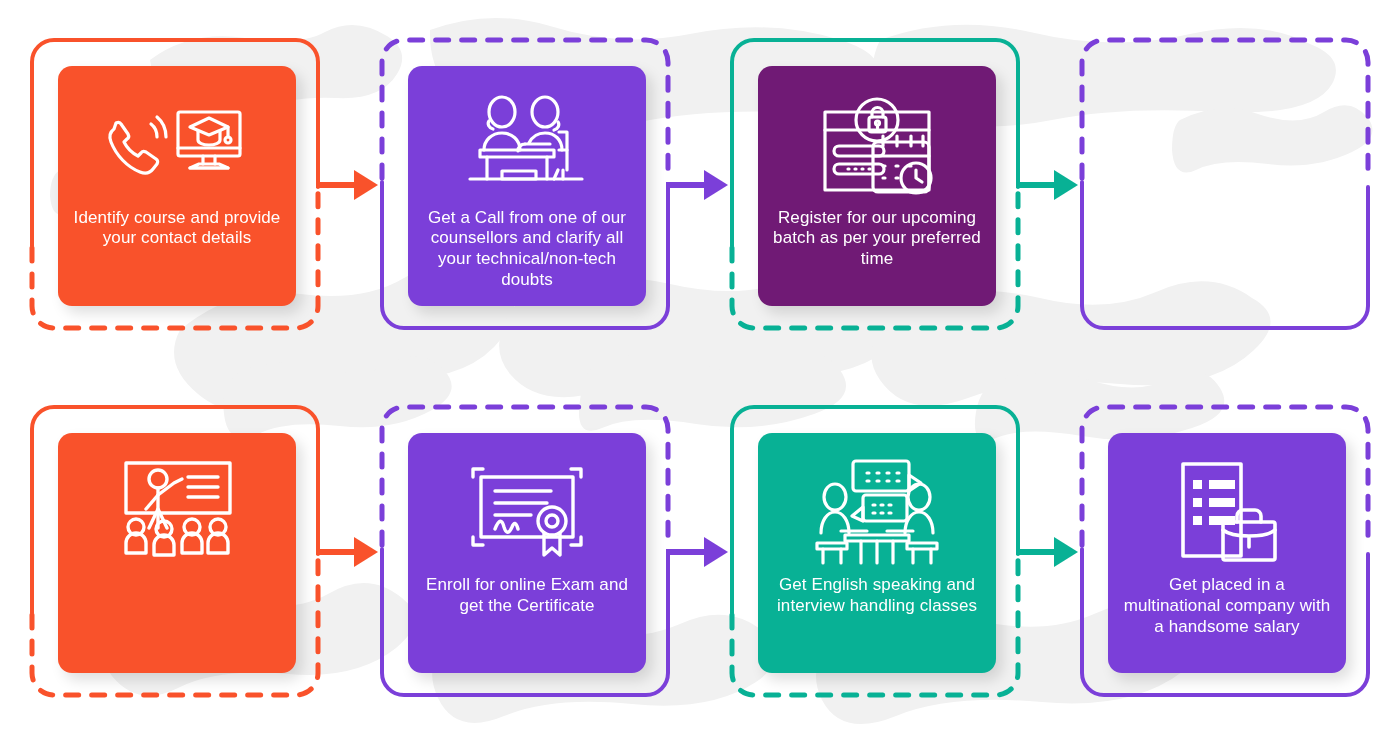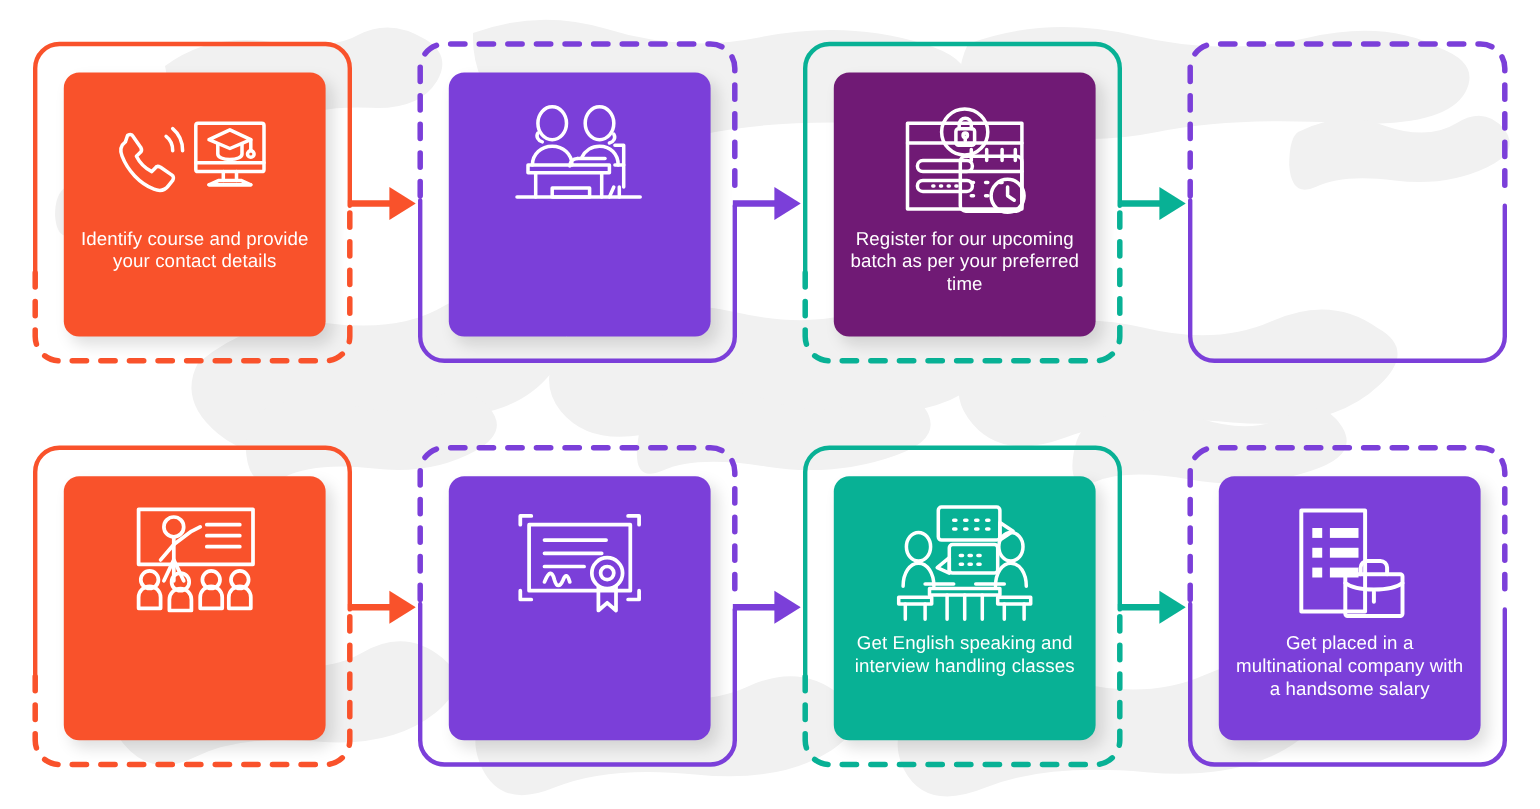"Get a Call from one" div.label { html: none -> <div>Get a Call from one of our counsellors and clarify all your technical/non-tech doubts</div> }
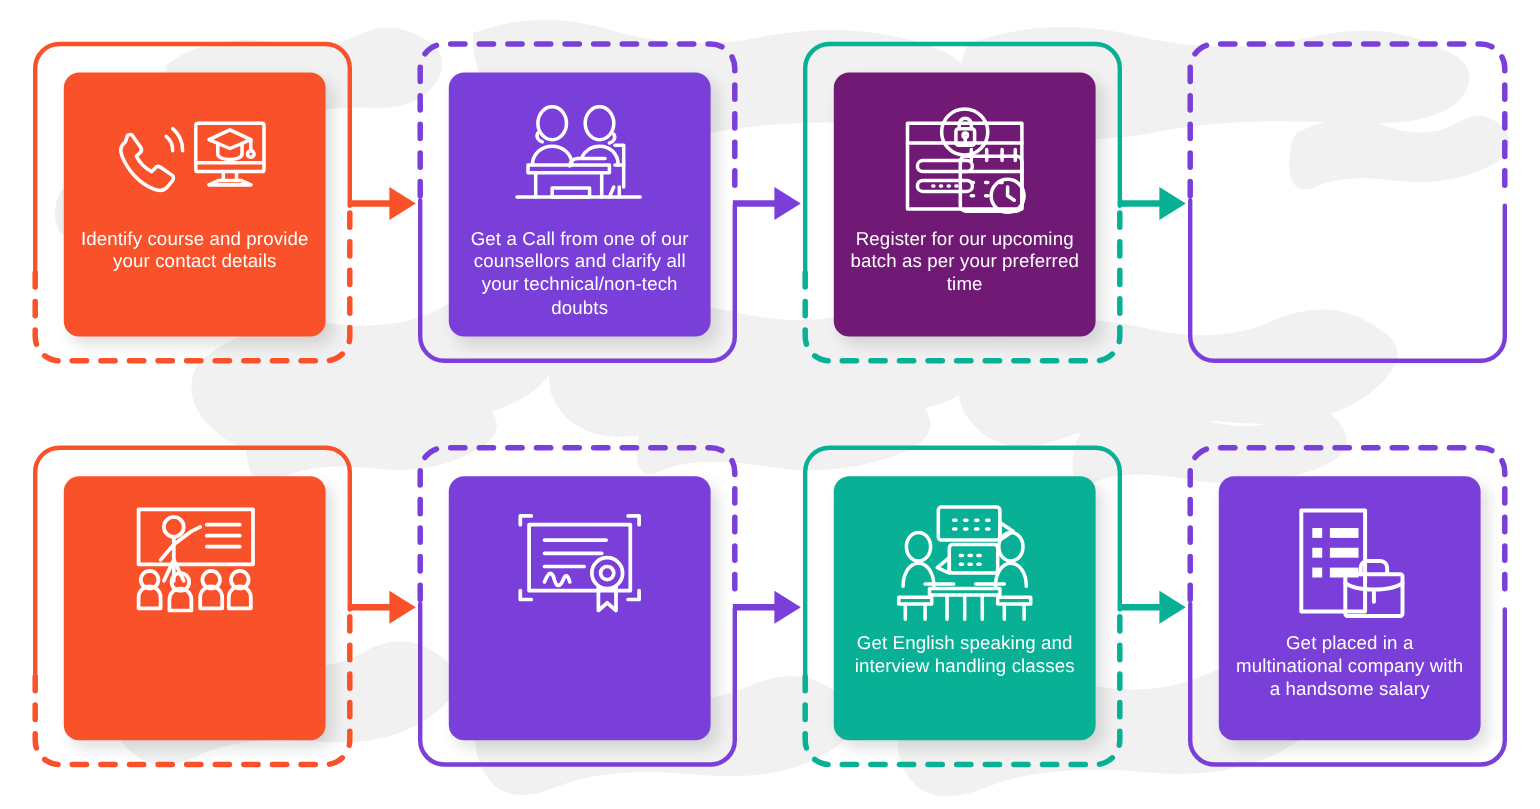"Enroll for online Exam and" div.label { html: none -> <div>Enroll for online Exam and get the Certificate</div> }
